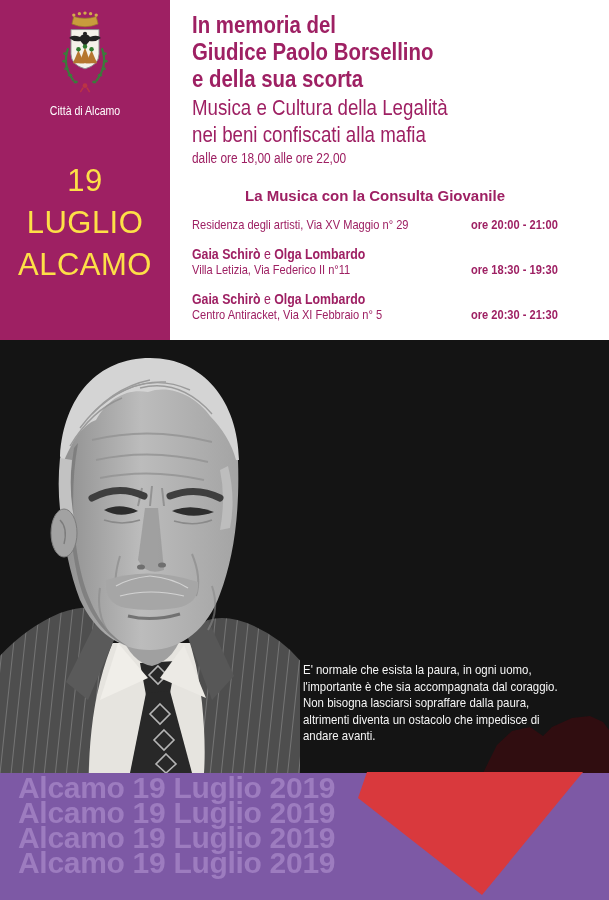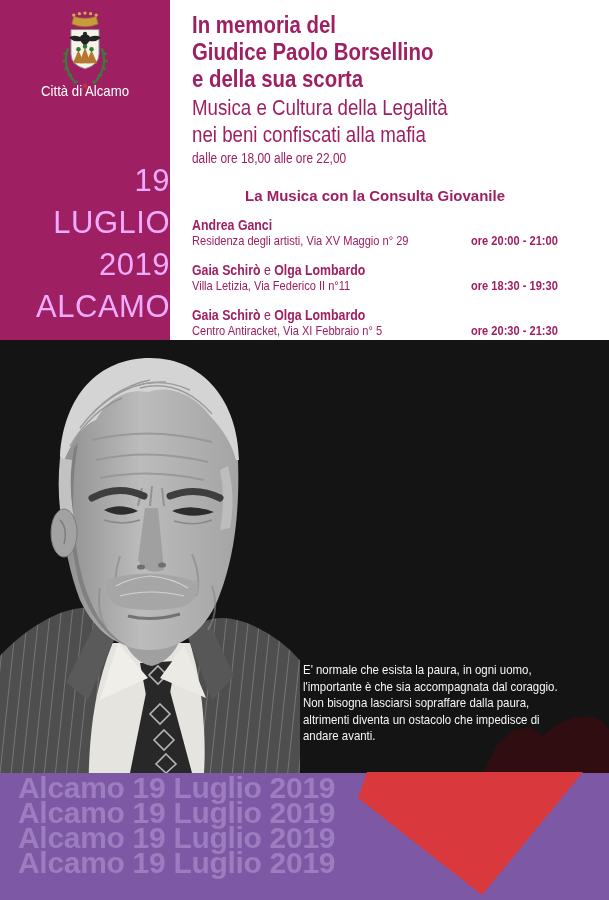"Città di Alcamo" .city-label { font-size: 15px -> 12px; top: 82px -> 104px }
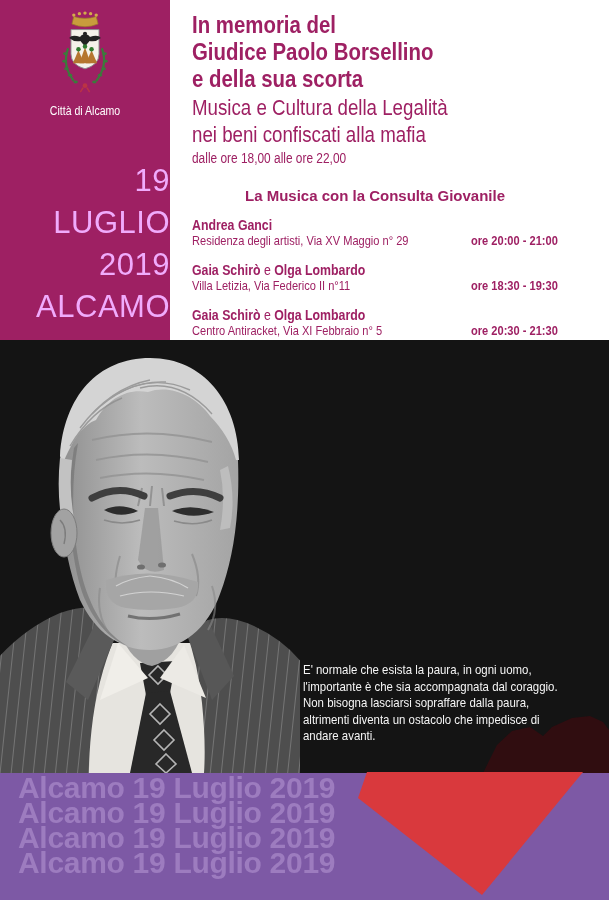"19" .date-block { color: #f0abfc -> #fde047; text-align: right -> center }
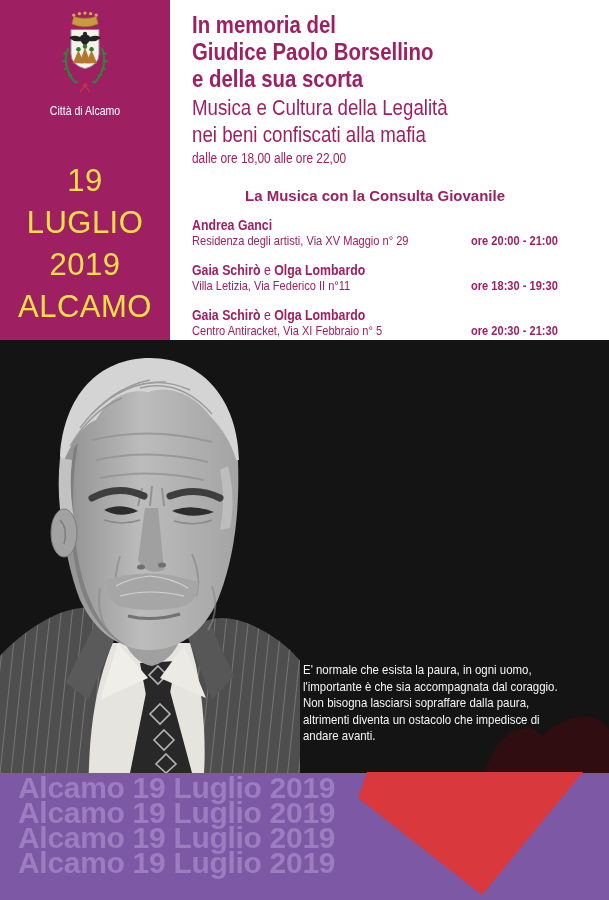"Andrea Ganci" div.event-name { html: <div><span><span>Andrea Ganci</span><span></span><span></span></span></div> -> none }
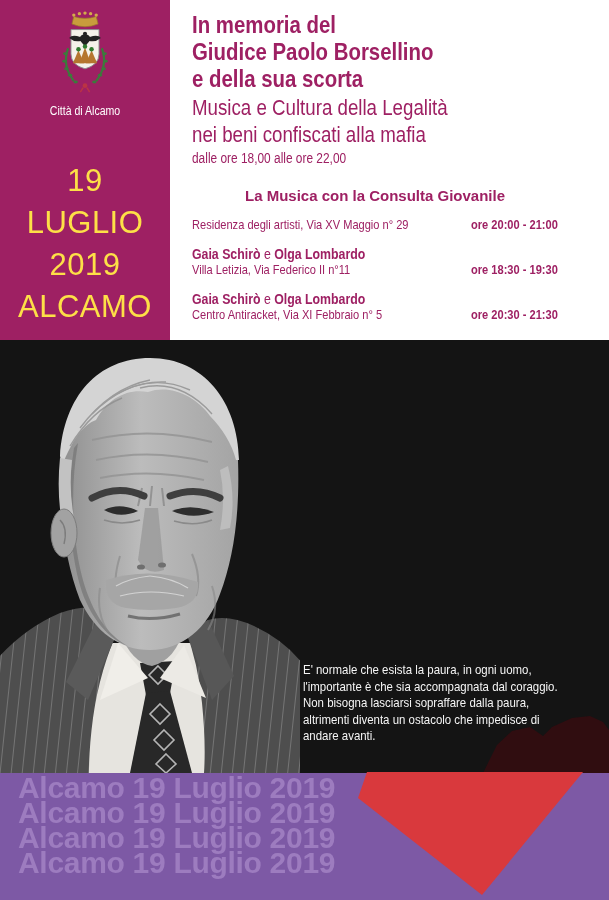"2019" div { html: <div>2019</div> -> none }
